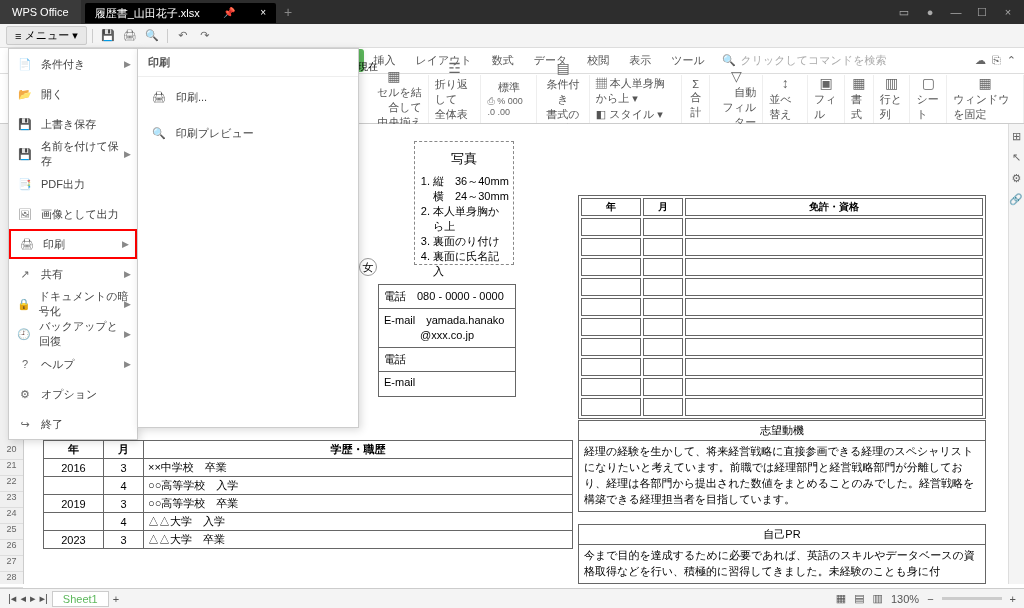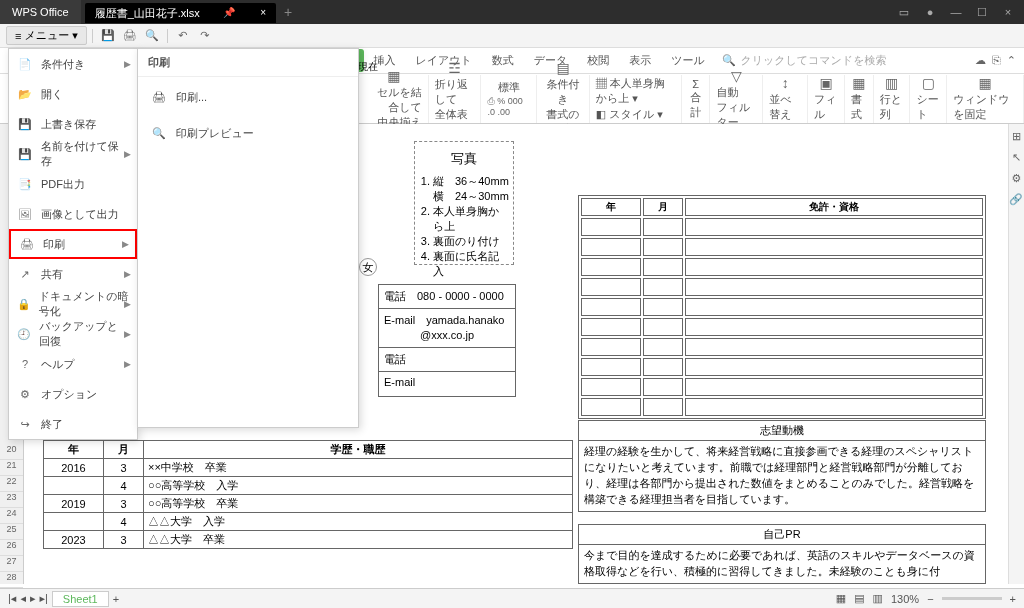"自動" span { text-align: left -> right }
